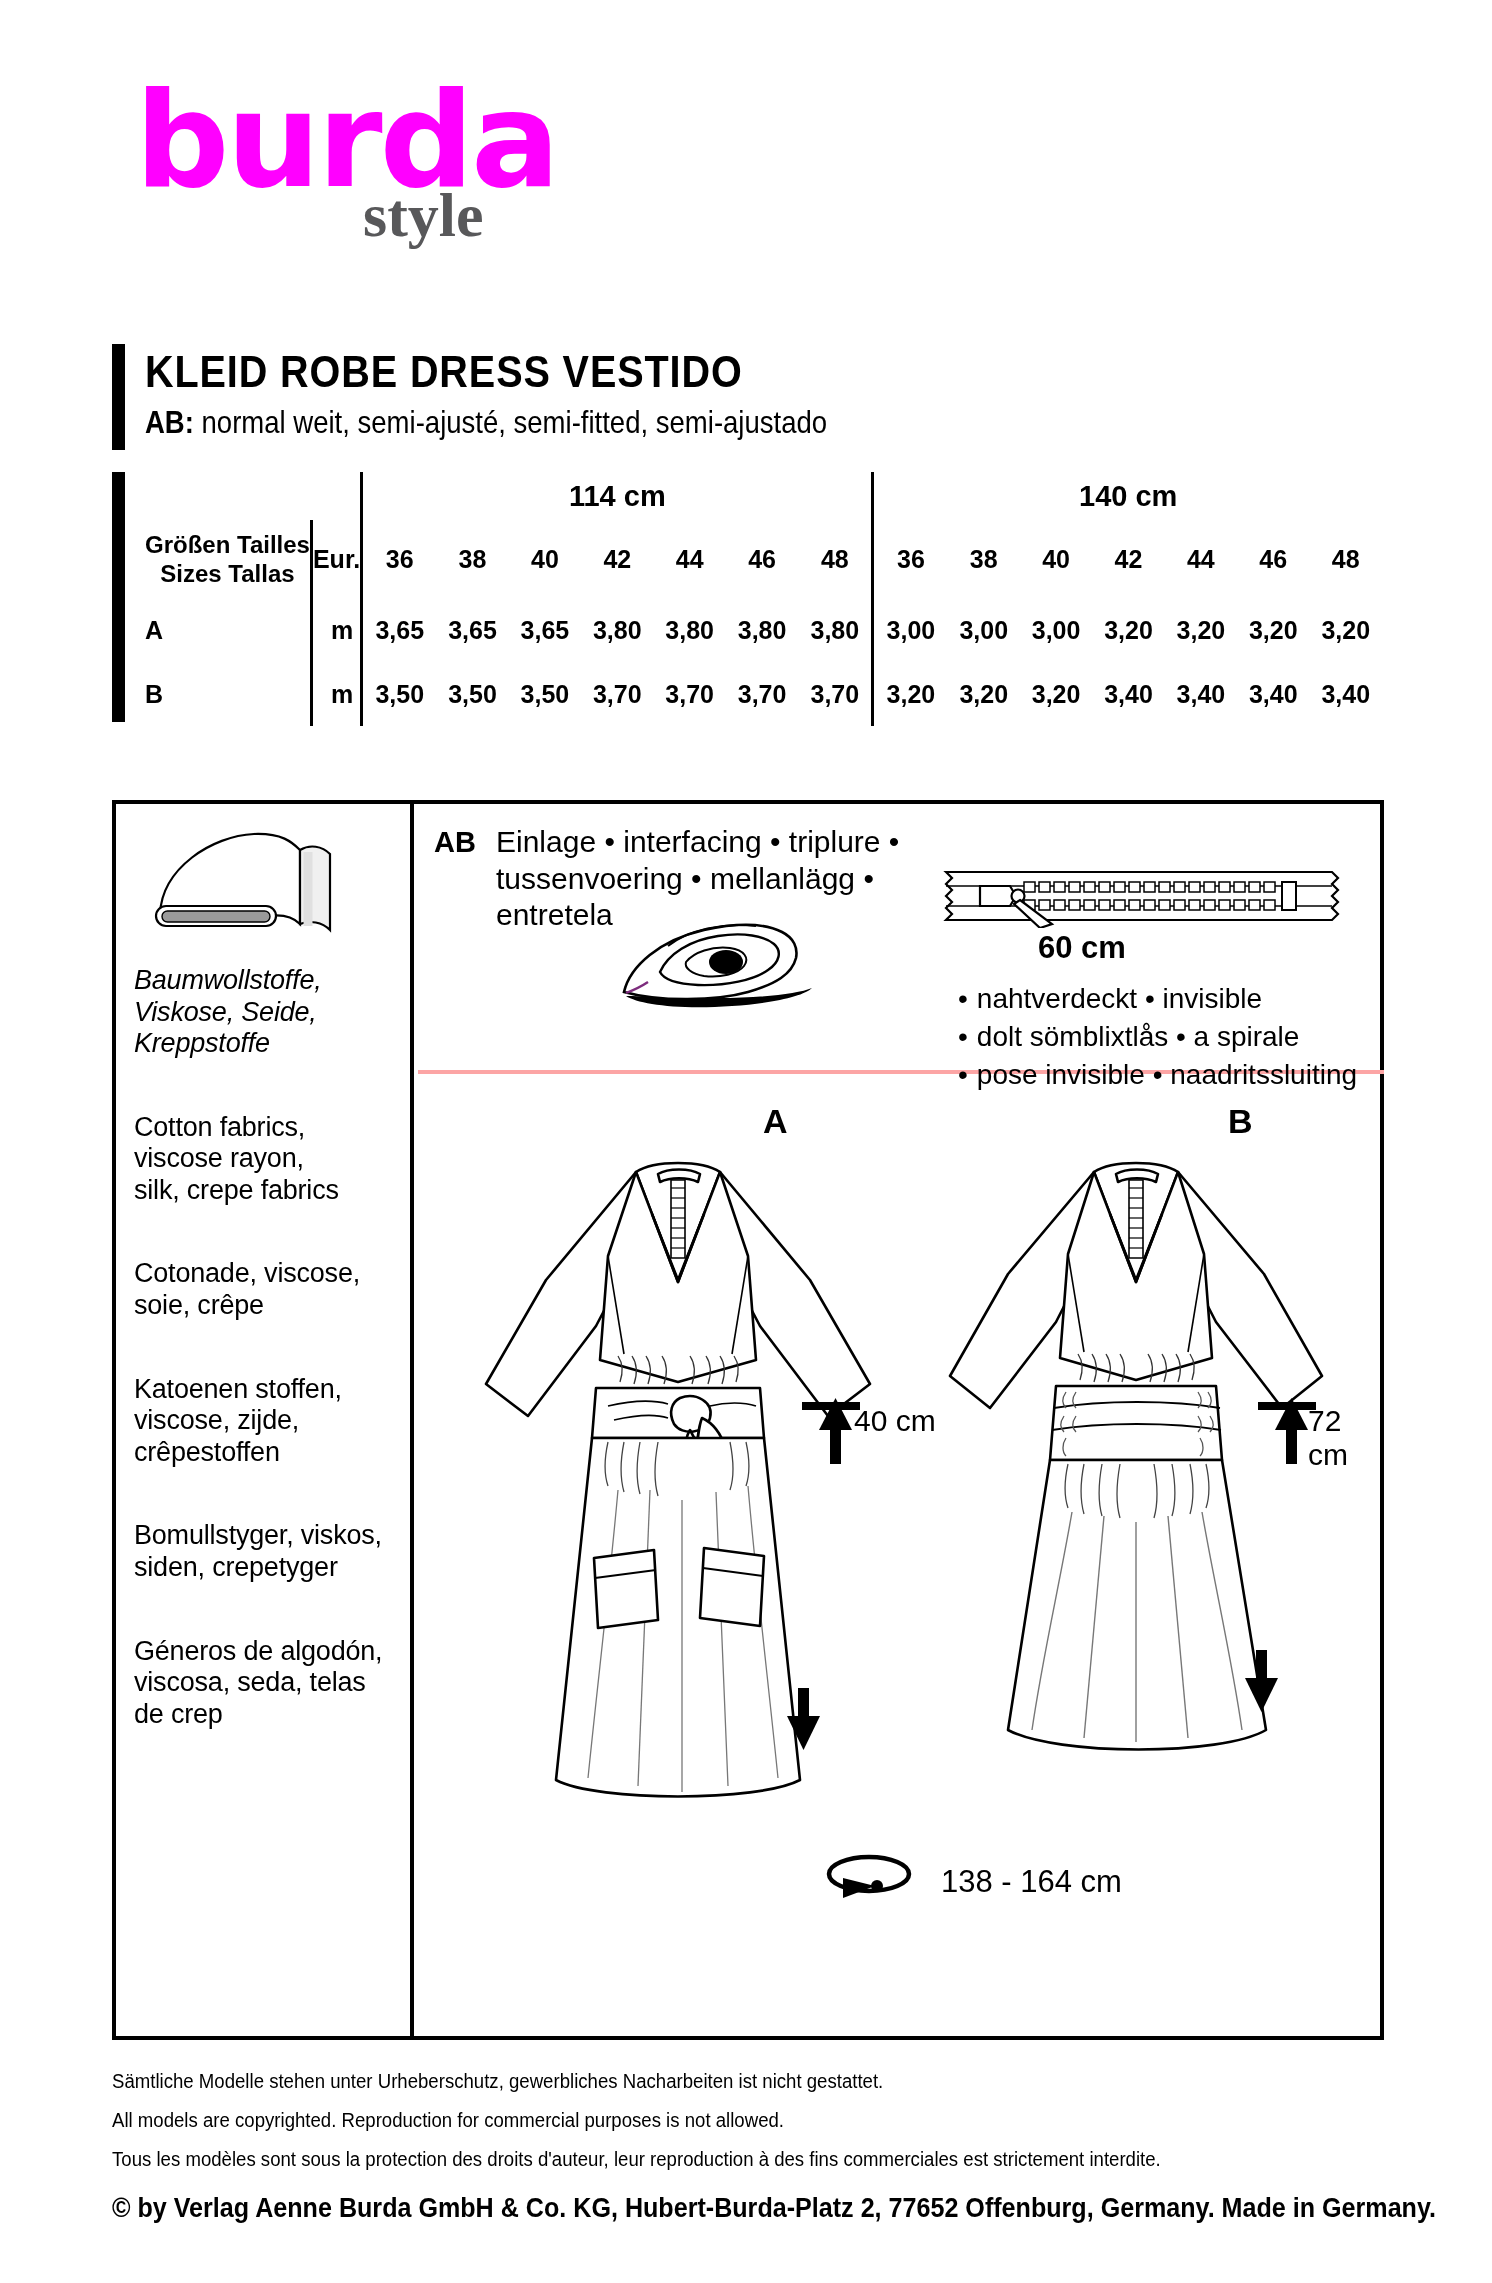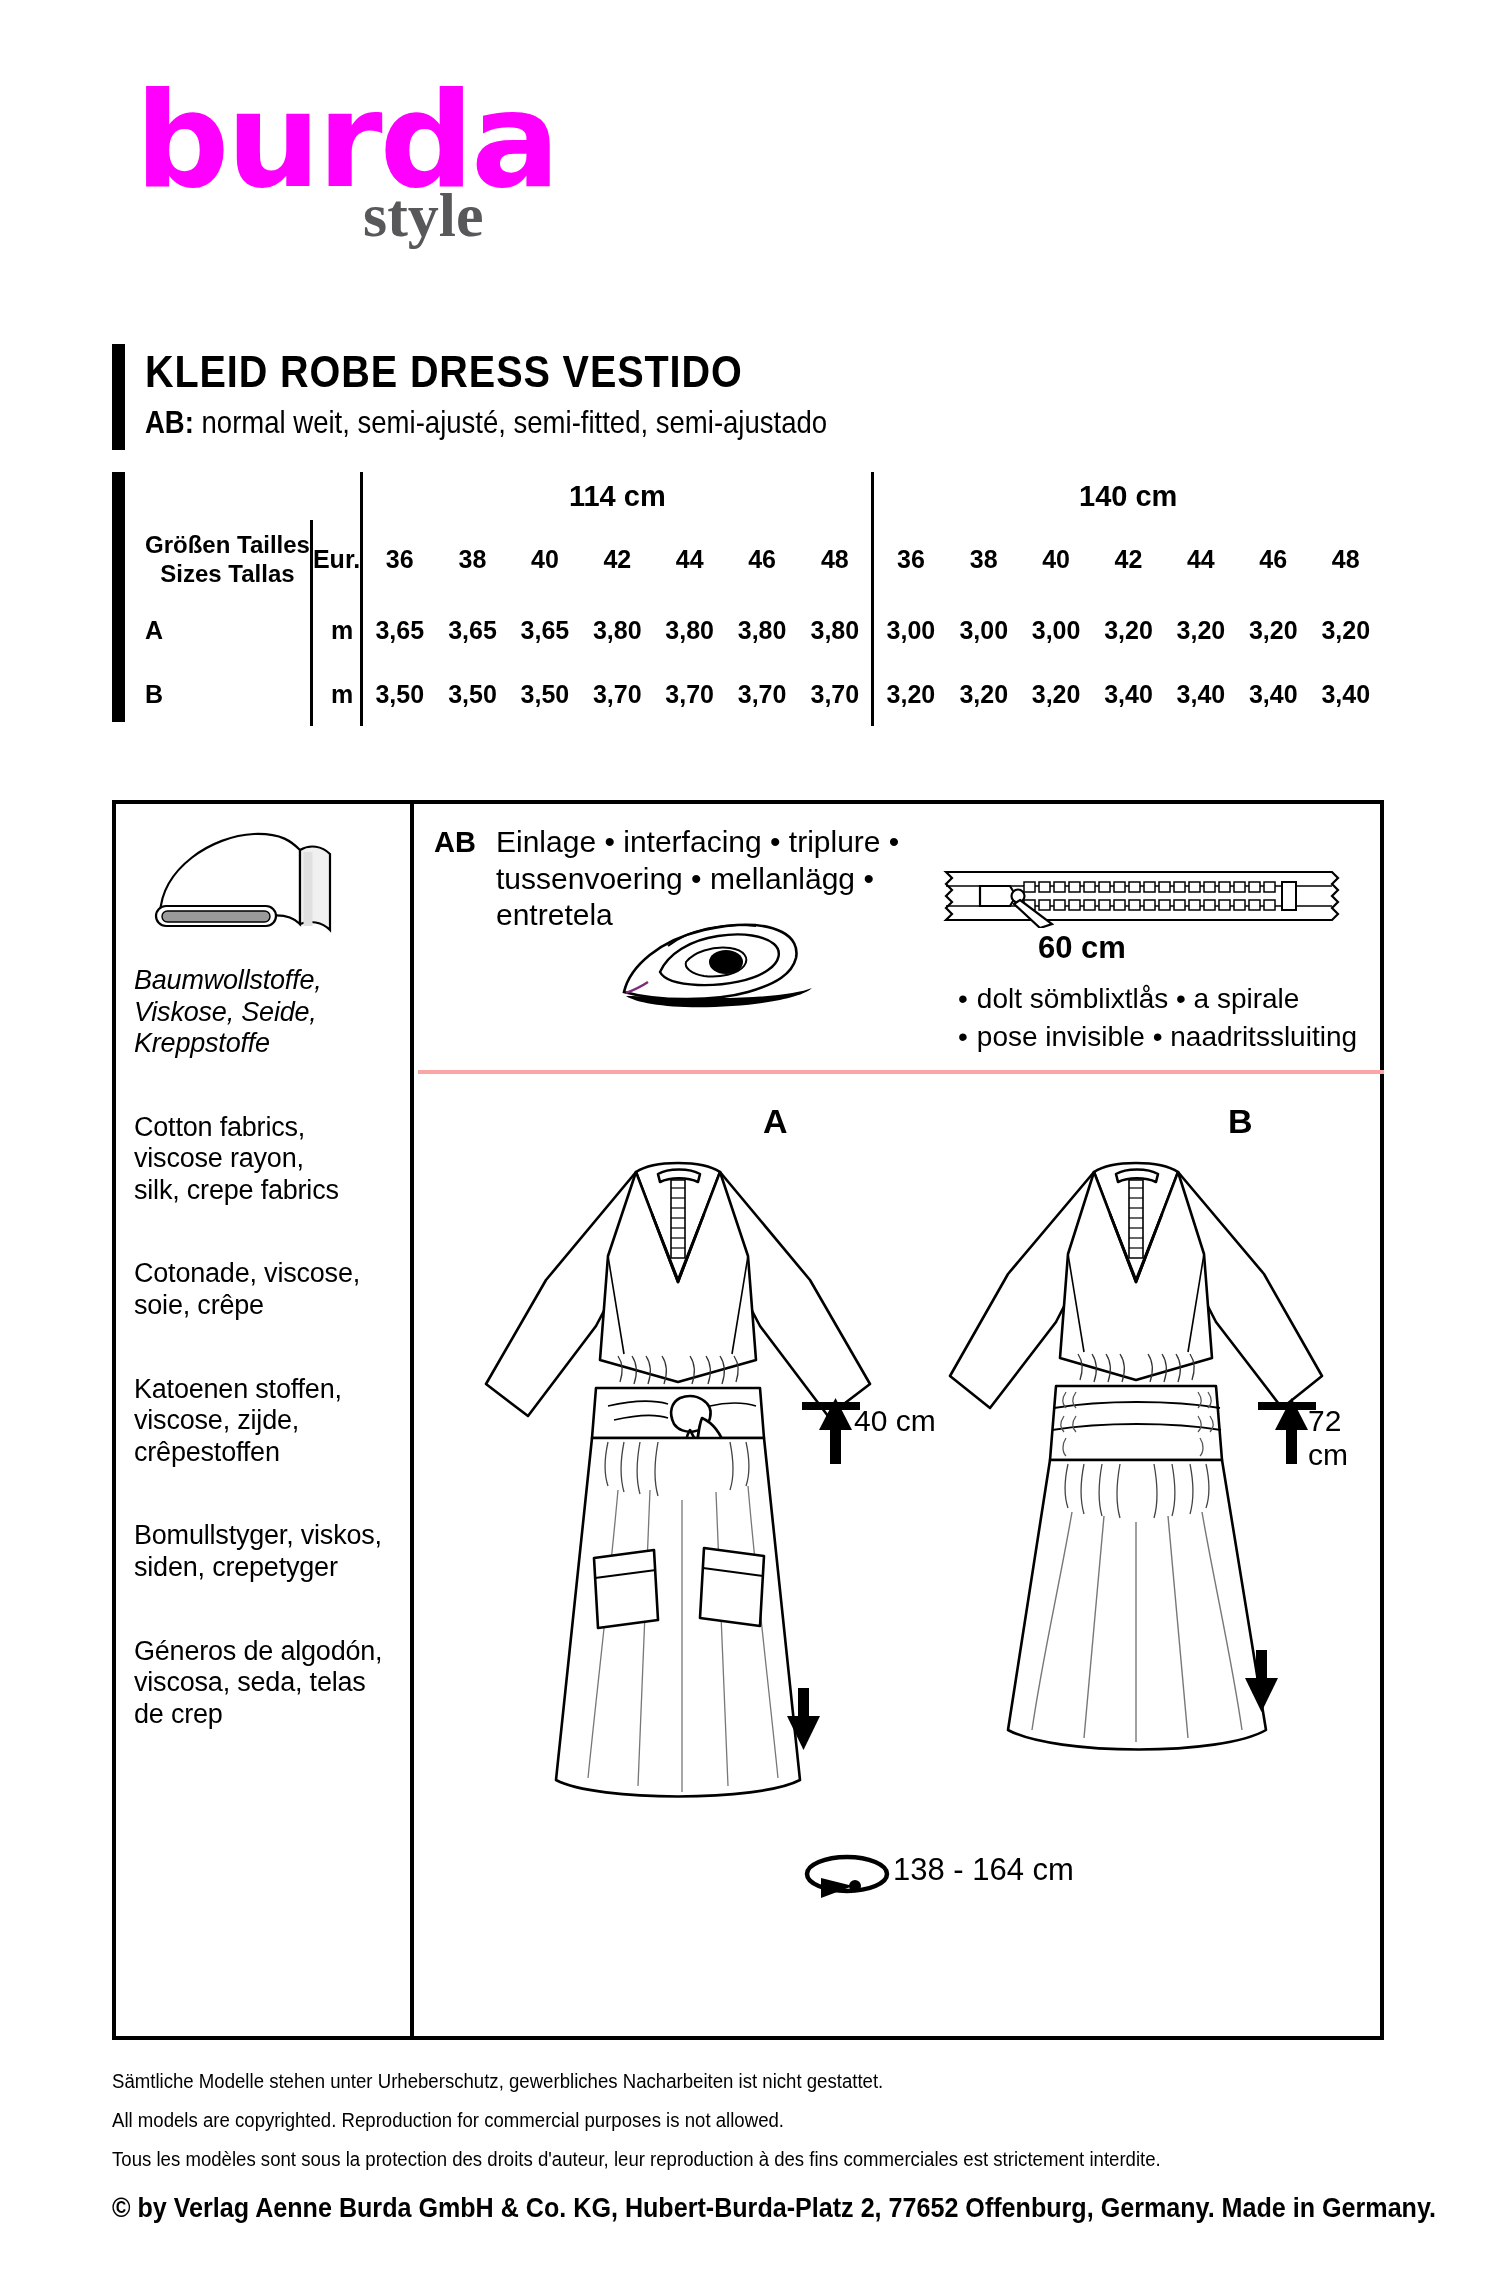"nahtverdeckt • invisible" div { html: none -> <div>nahtverdeckt • invisible</div> }
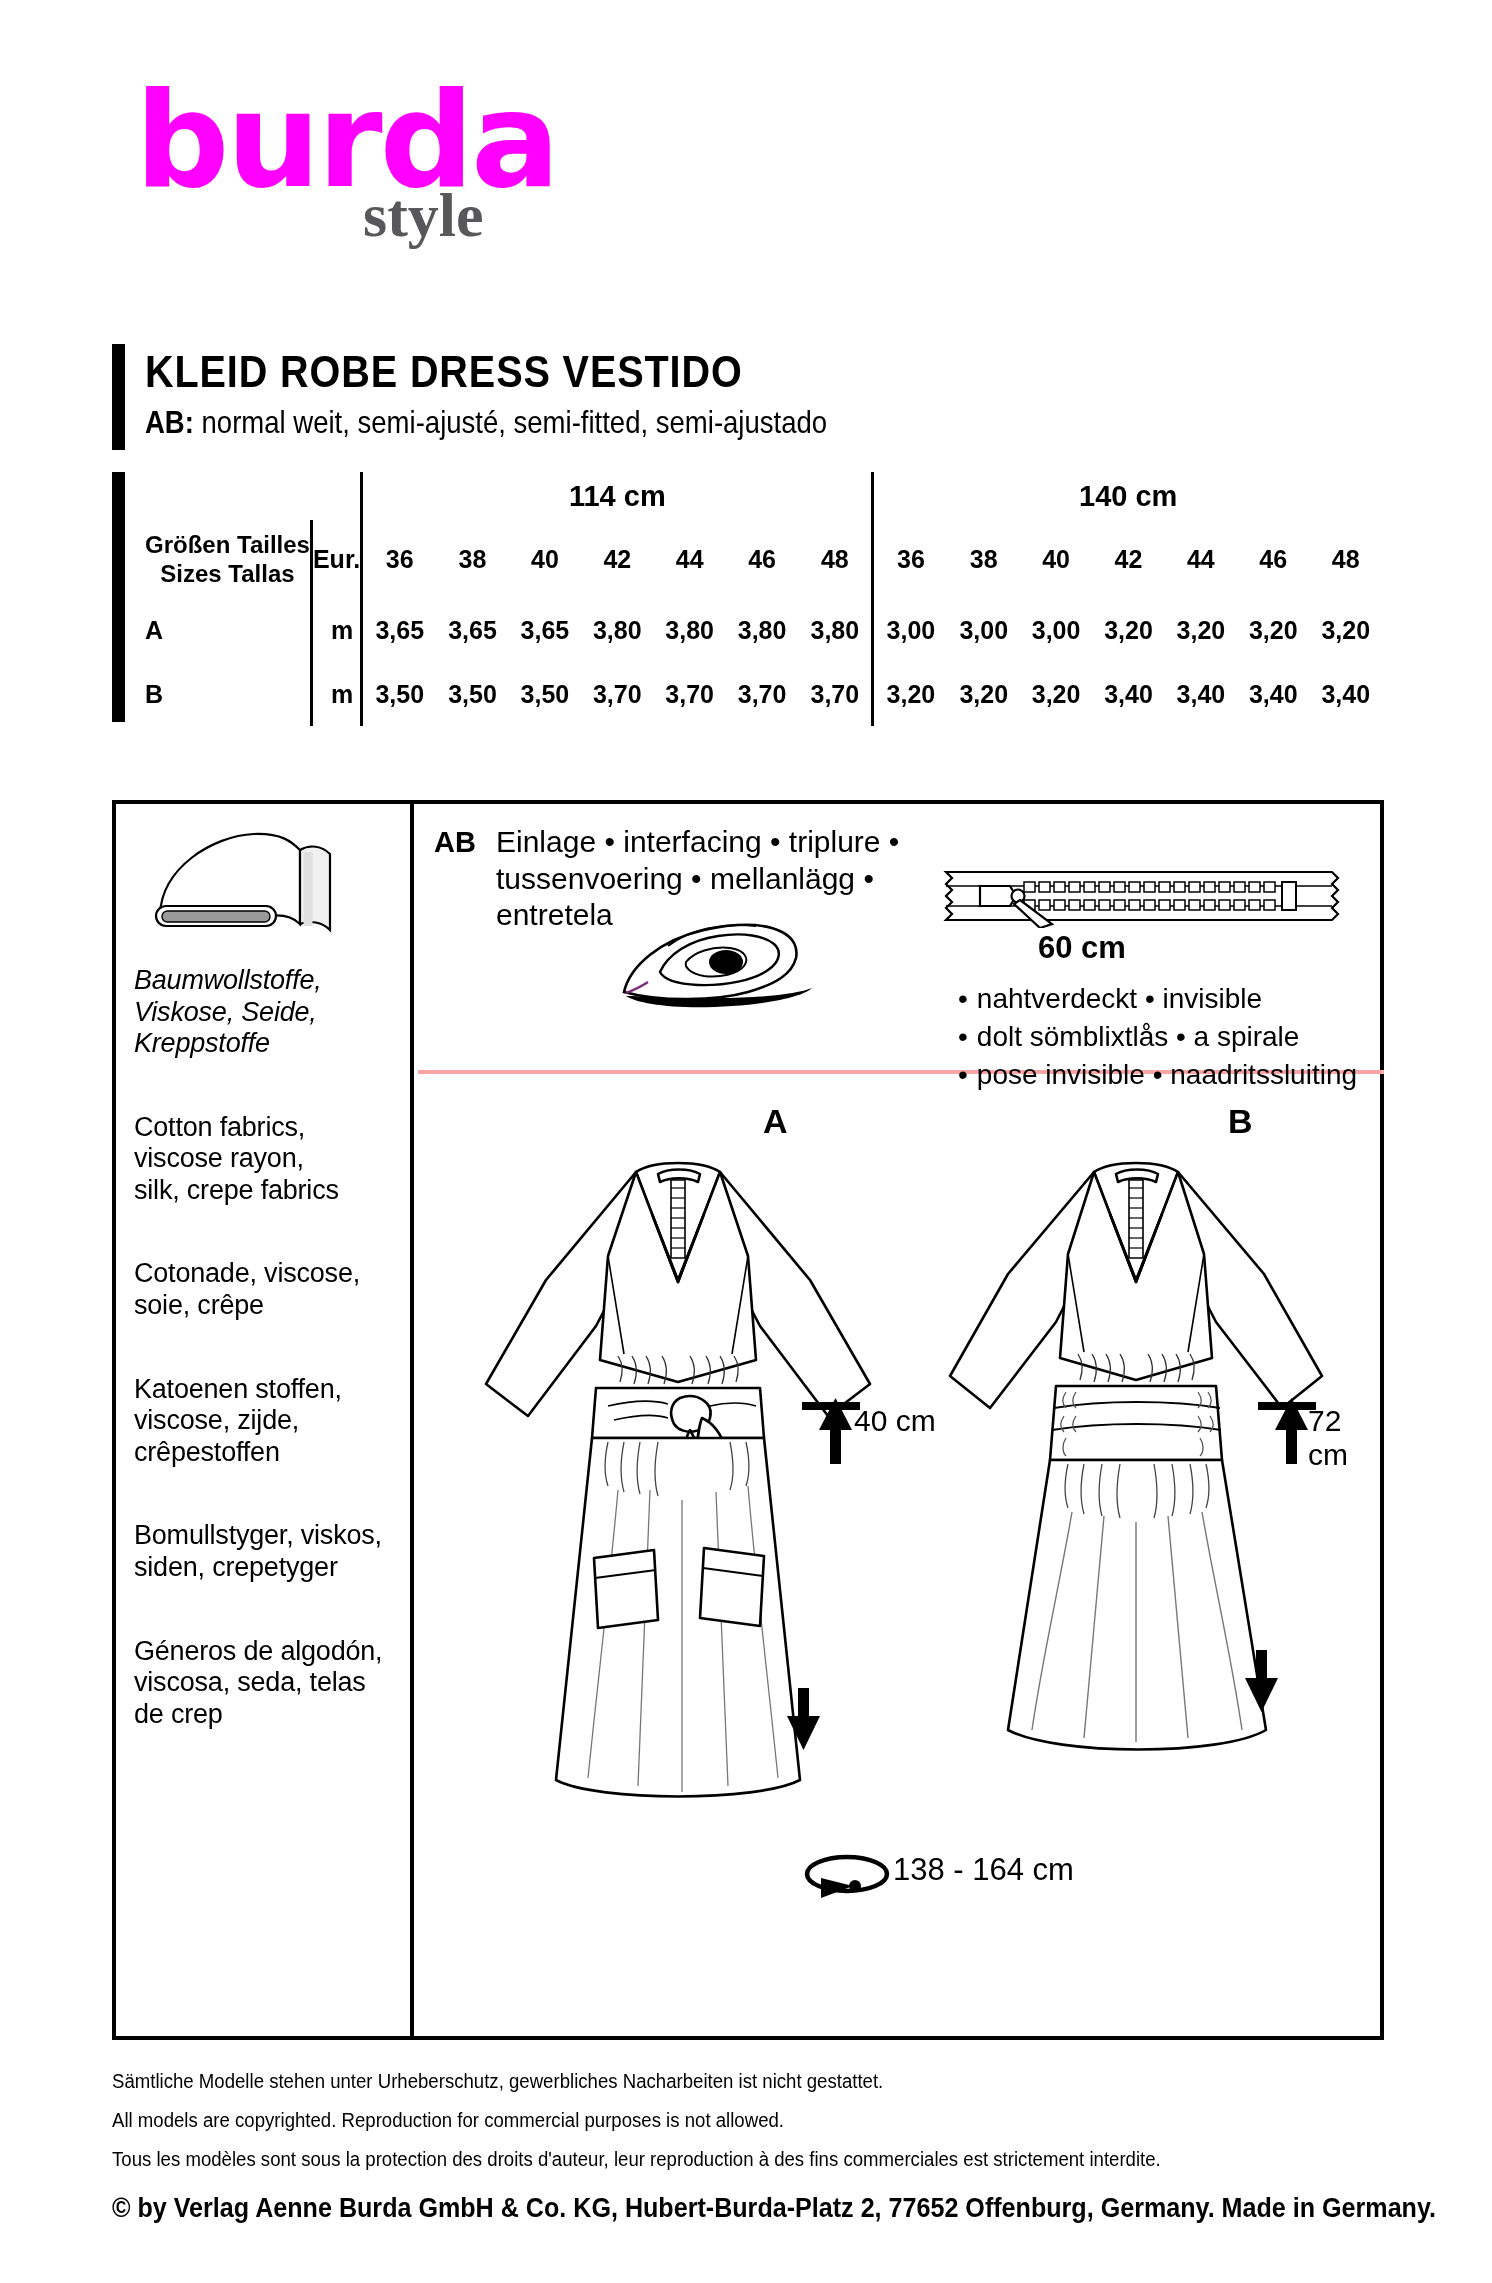"138 - 164 cm" .belt-row { align-items: flex-start -> flex-end; gap: 0 -> 26px; left: 383px -> 405px }
